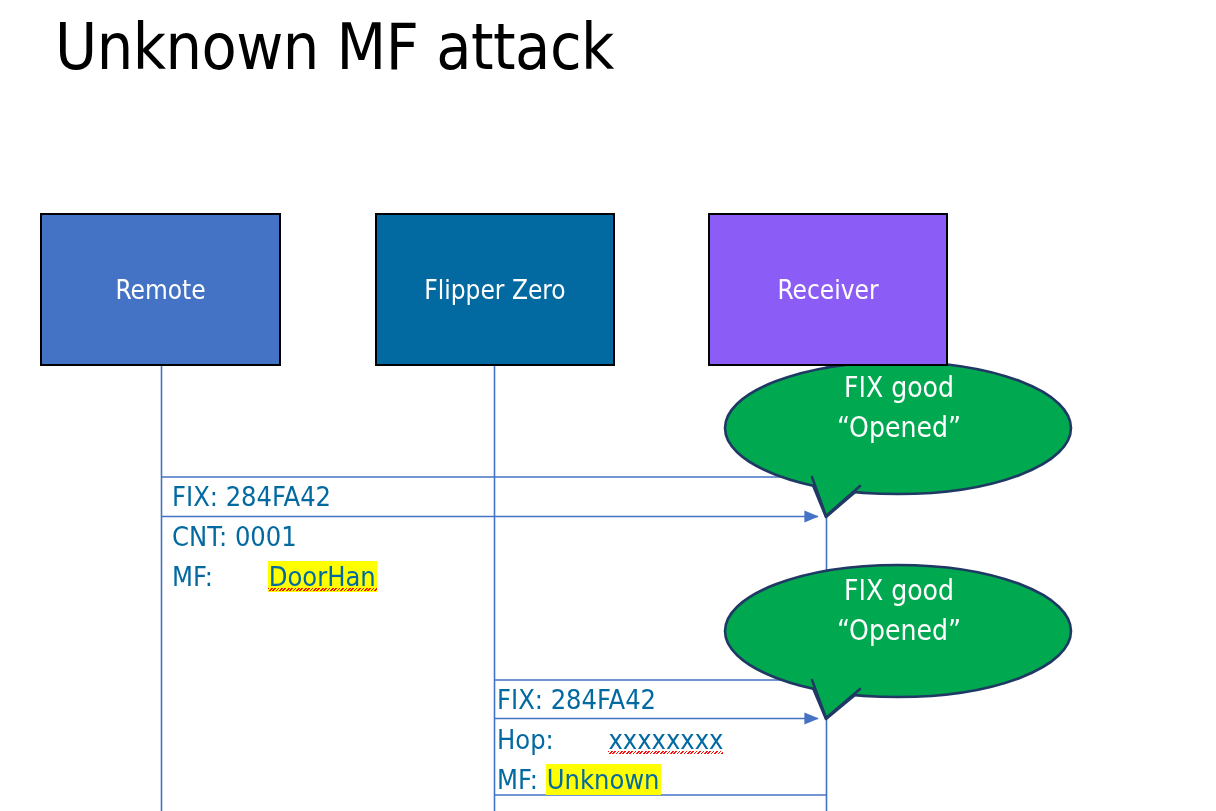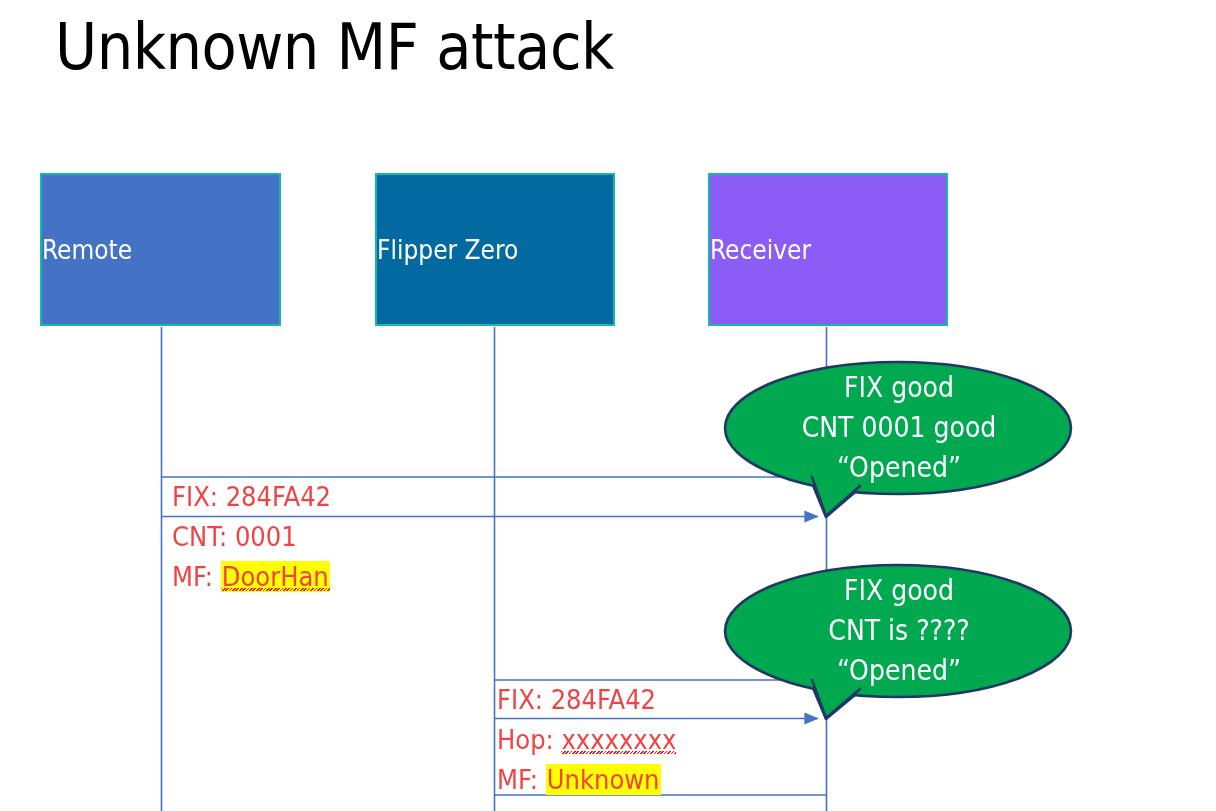"Remote" .actor-box { border: 2px solid #14b8a6 -> 2px solid #000000; justify-content: none -> center; margin-top: none -> 40px }
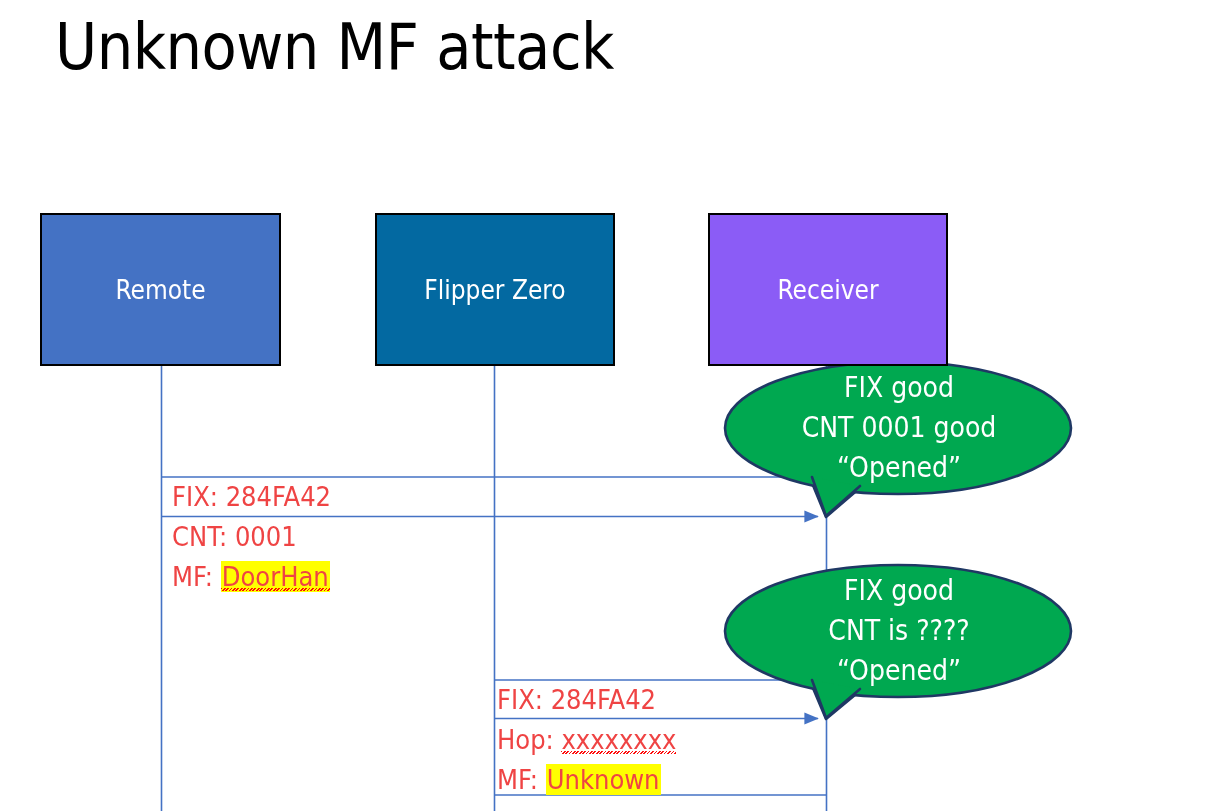"CNT 0001 good" div { html: <div>CNT 0001 good</div> -> none }
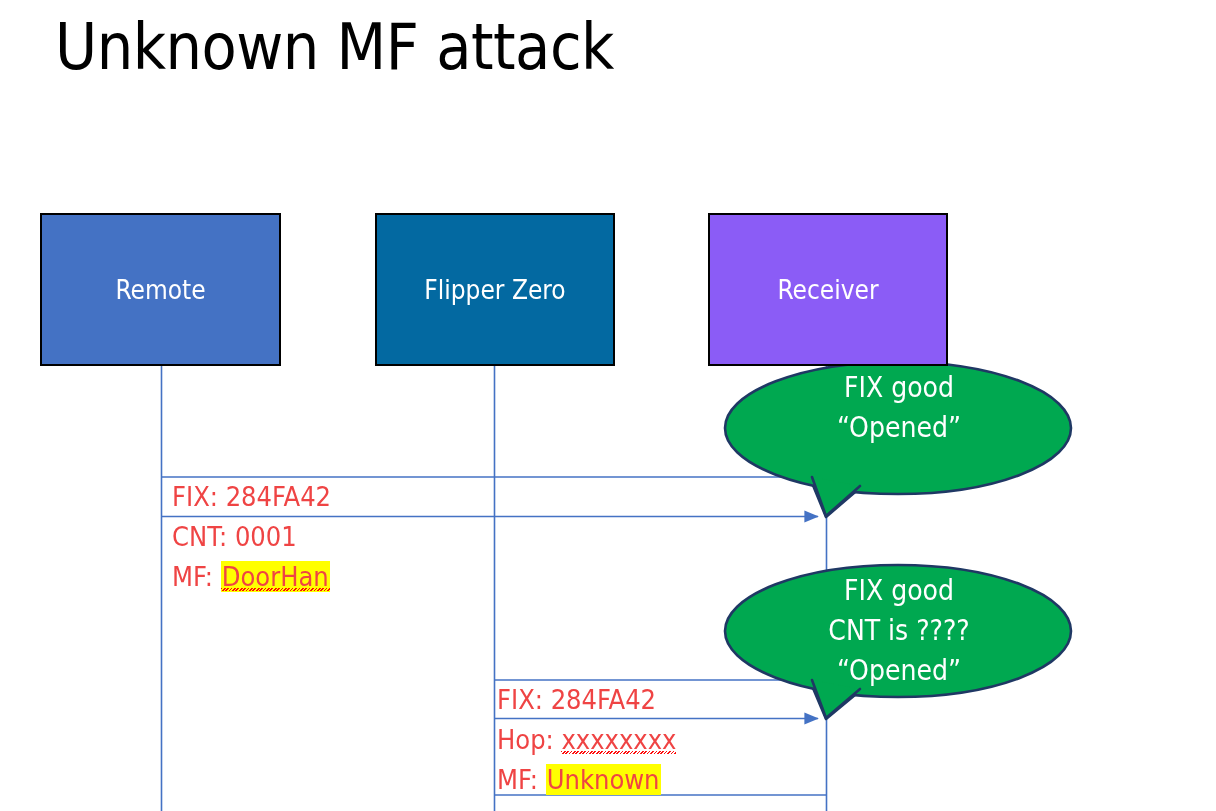"FIX: 284FA42" .msg-block { color: #ef4444 -> #0369a1 }
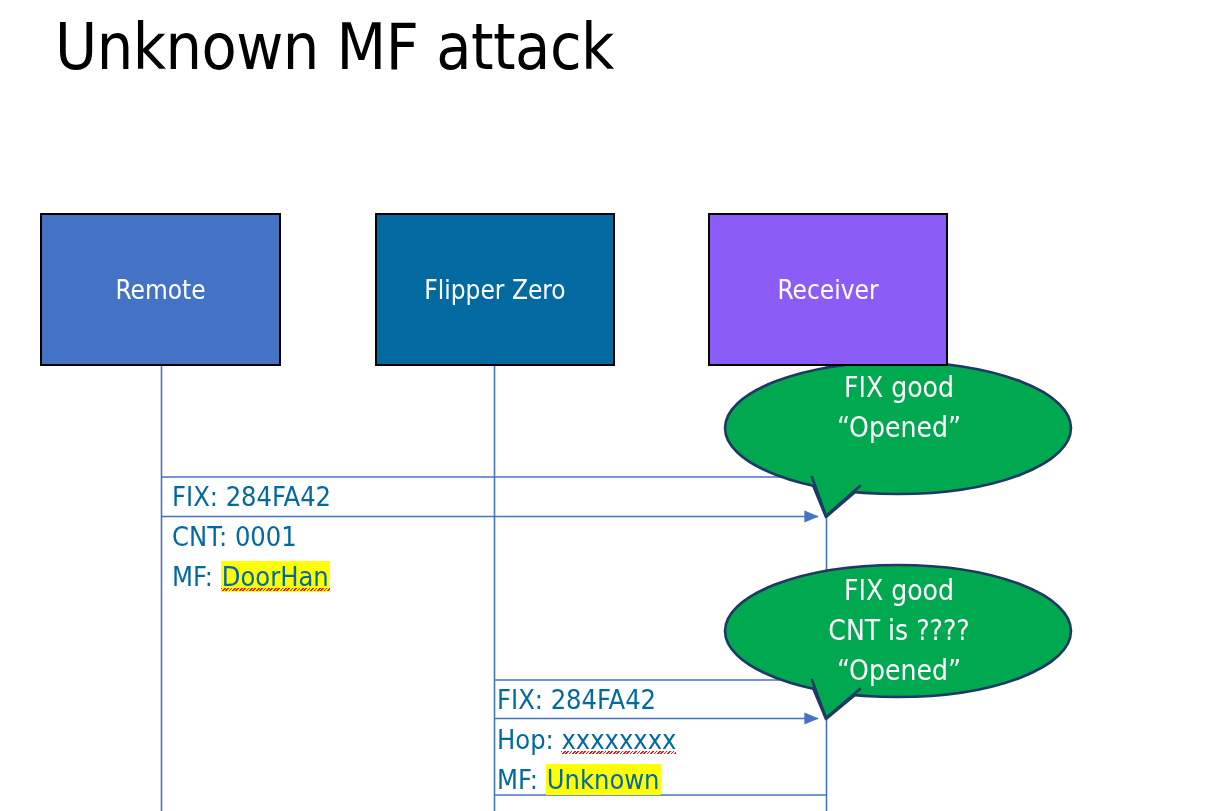"DoorHan" .squiggle { margin-left: none -> 47px }
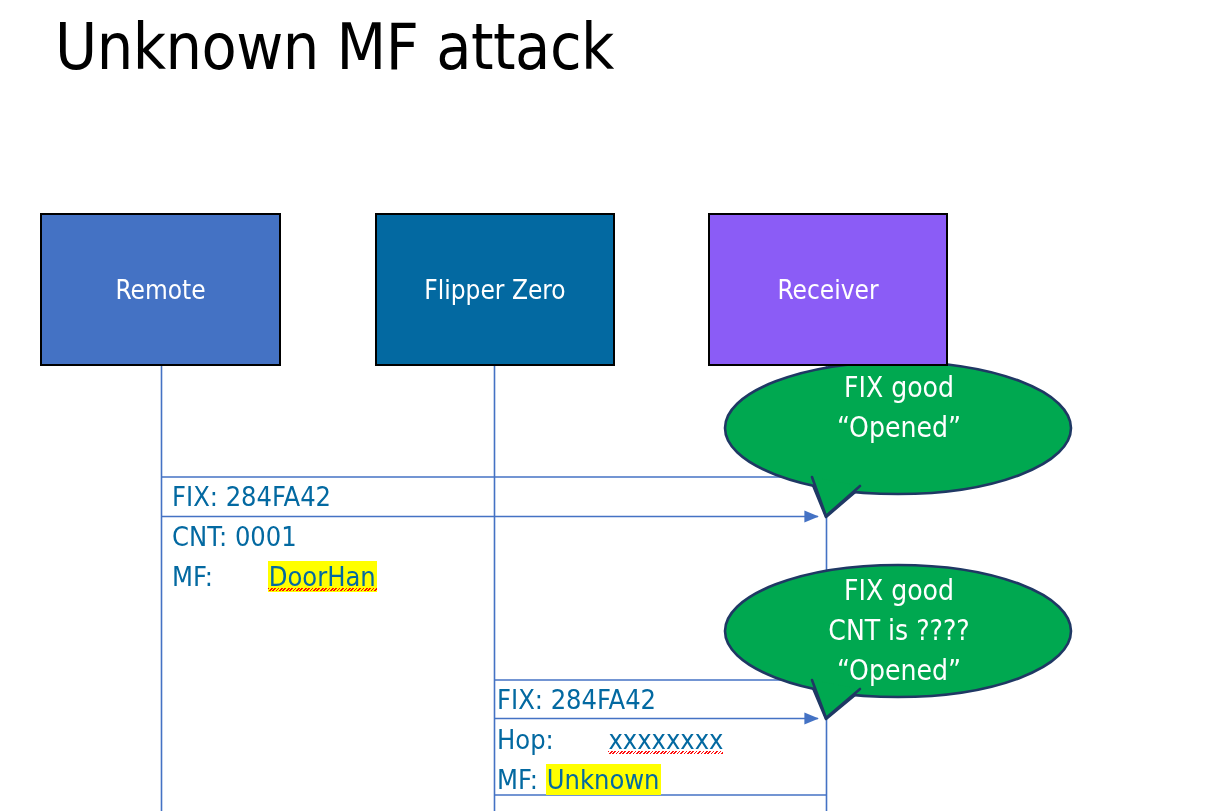"CNT is ????" div { html: <div>CNT is ????</div> -> none }
